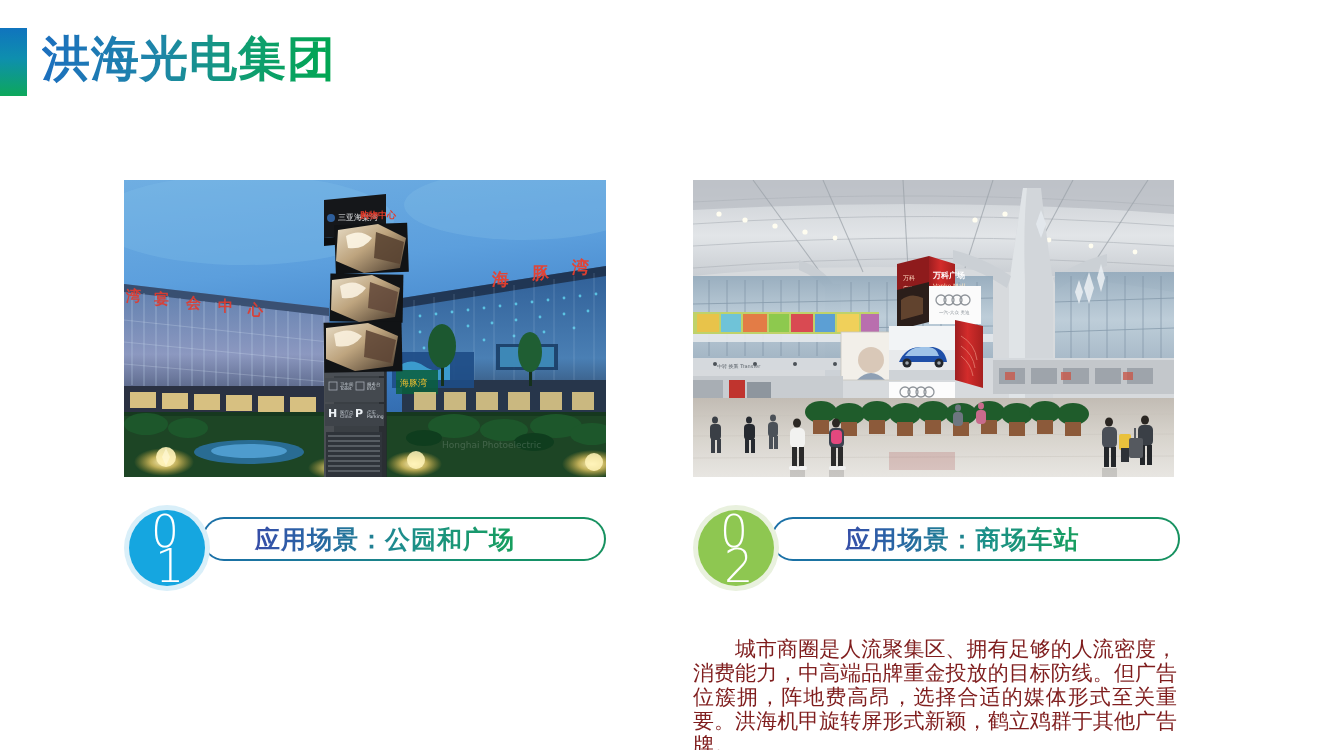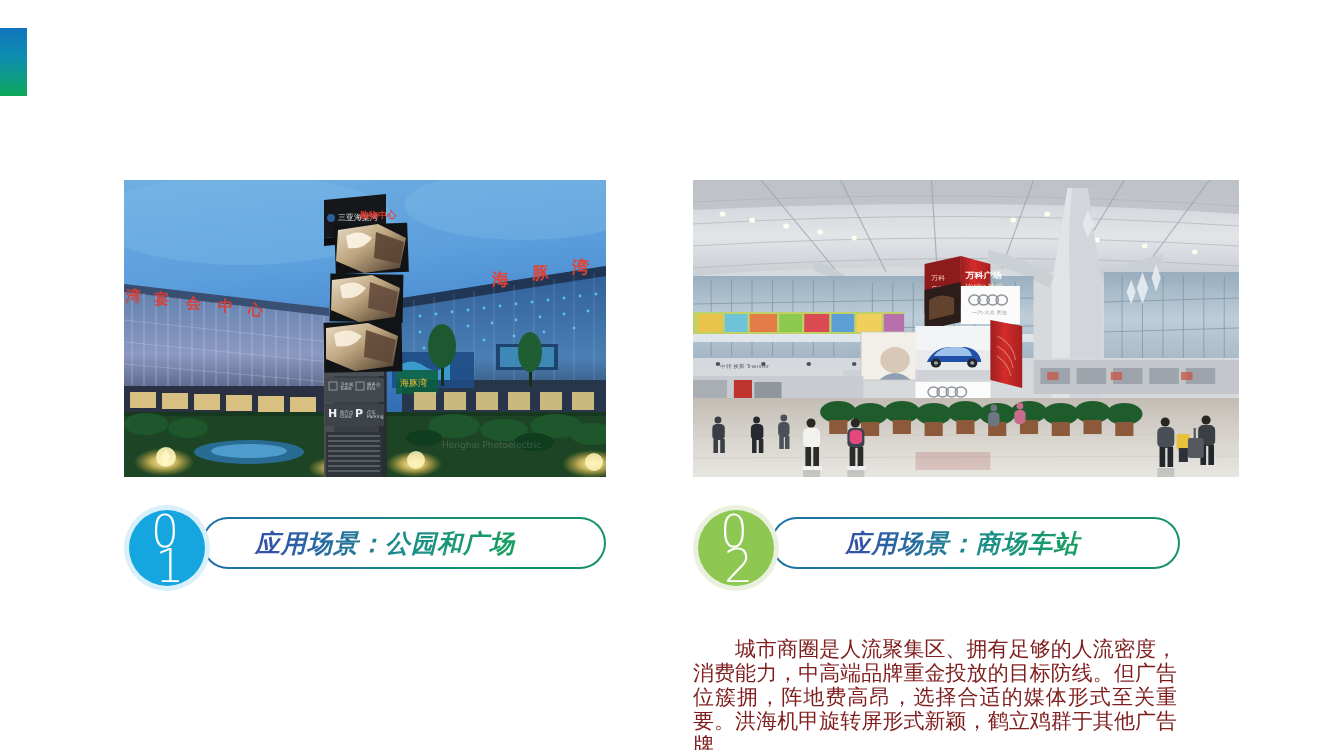"洪海光电集团" div.header-title { html: none -> <div>洪海光电集团</div> }
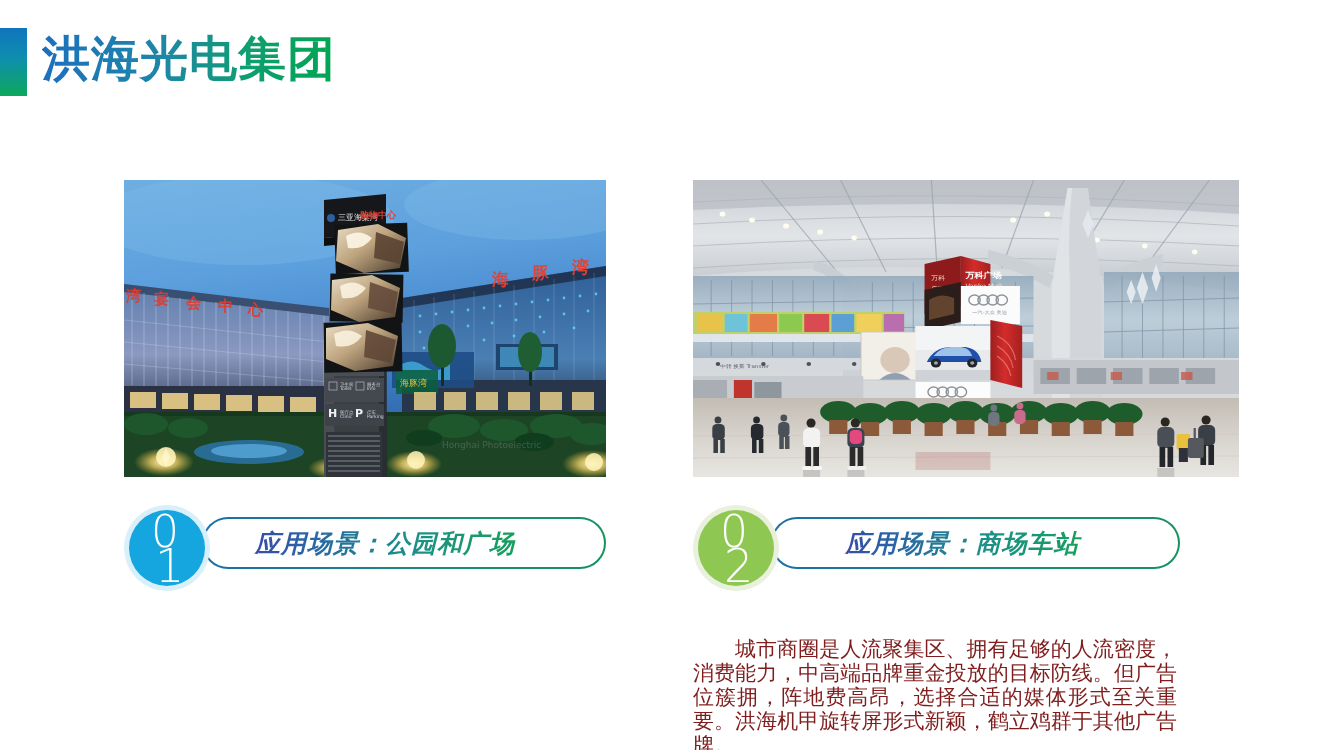"万科广场" .photo-right { width: 546px -> 481px }
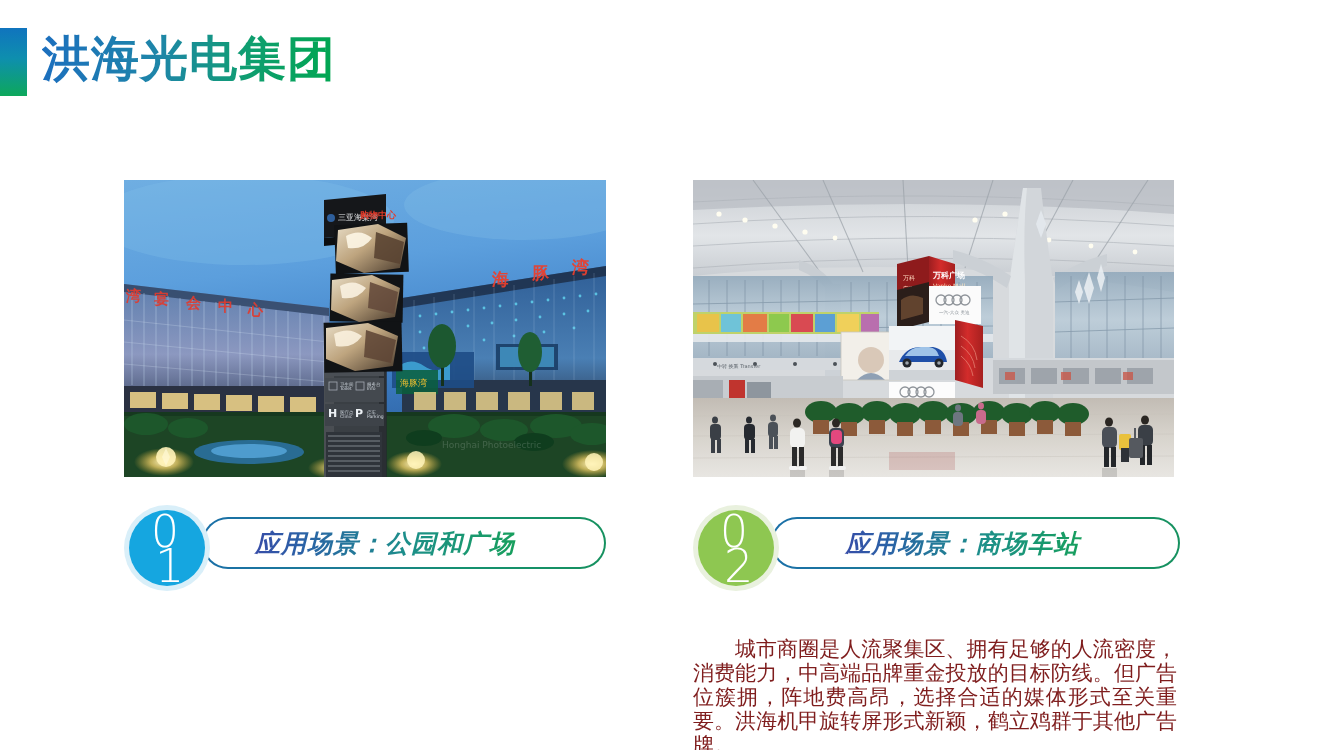"应用场景：公园和广场" .pill { font-style: italic -> none; height: 52px -> 44px }
